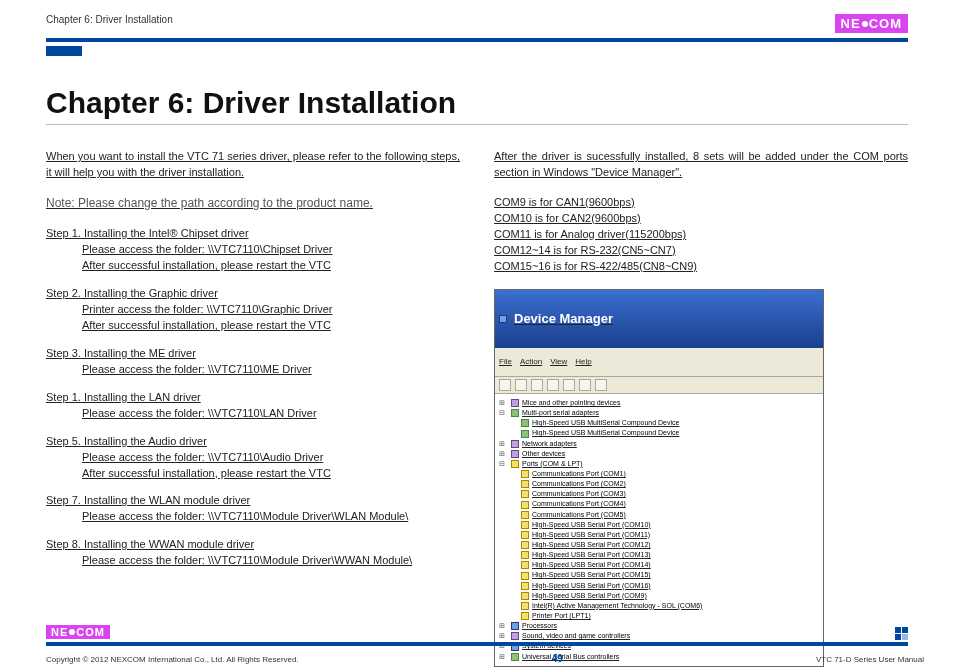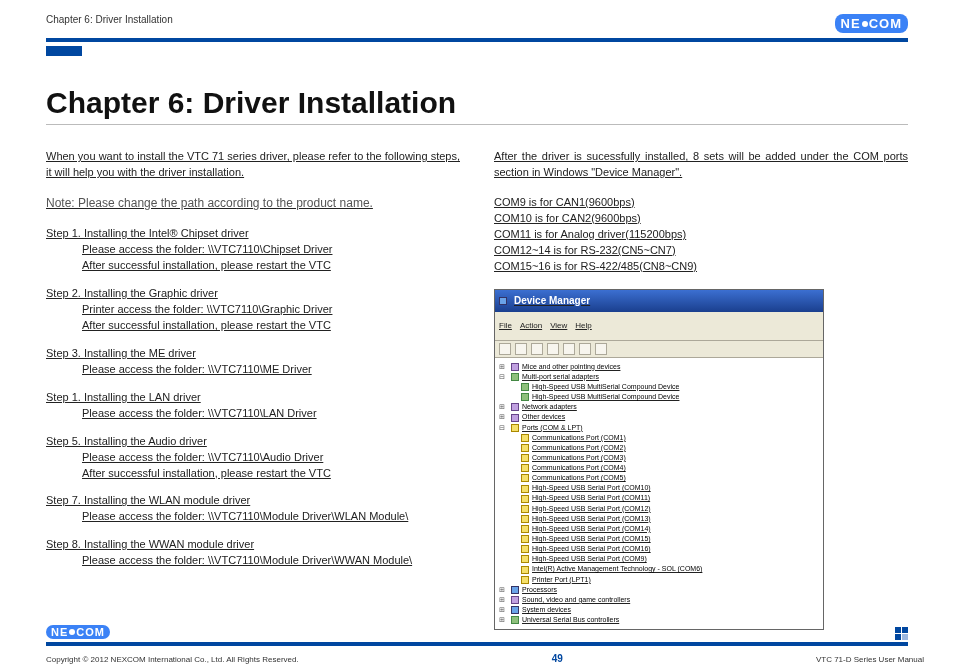"NE" .logo-box { background: #3b82f6 -> #d946ef; border-radius: 8px -> 0 }
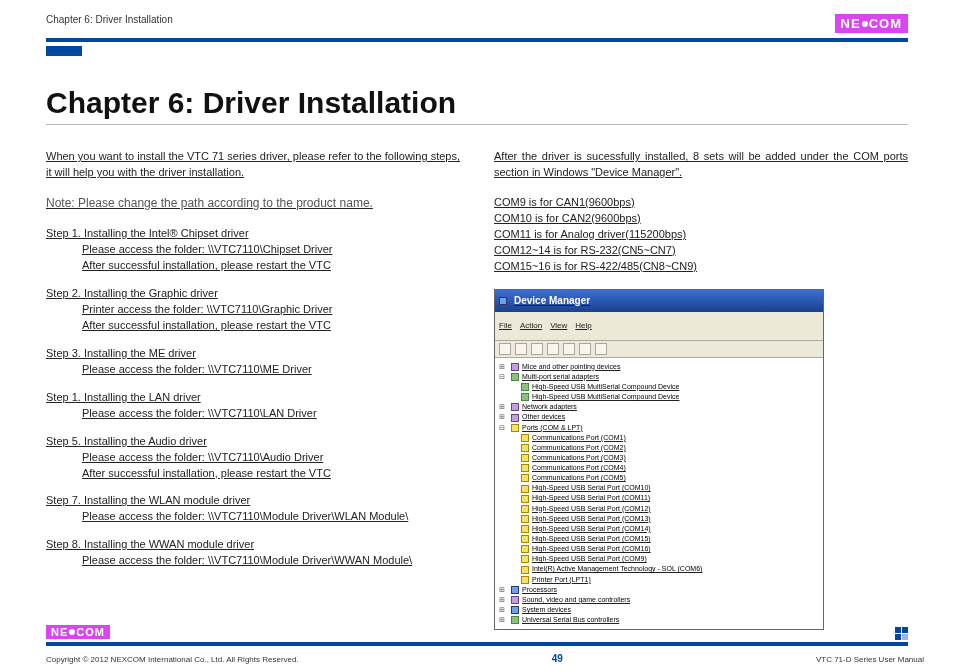"Device Manager" .dm-title { font-size: 10px -> 13px; padding: 4px 4px -> 20px 4px }
